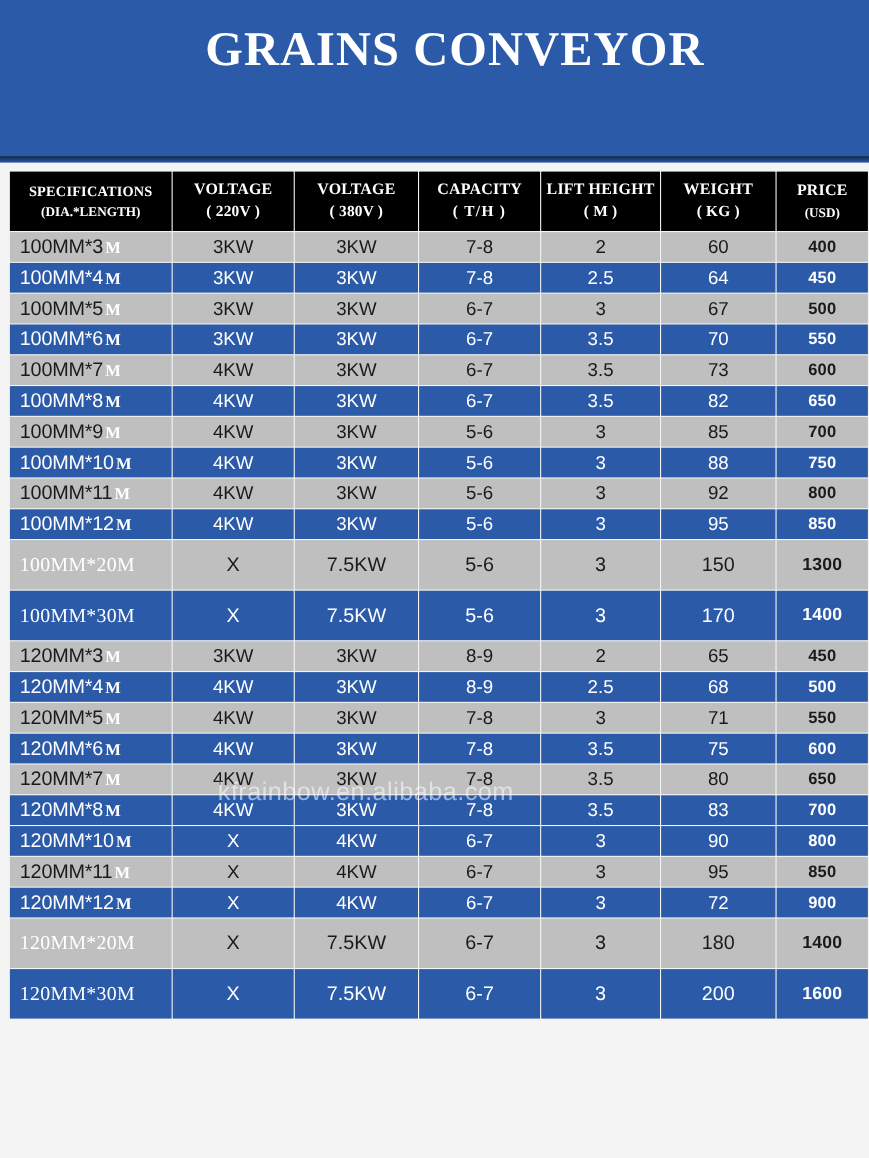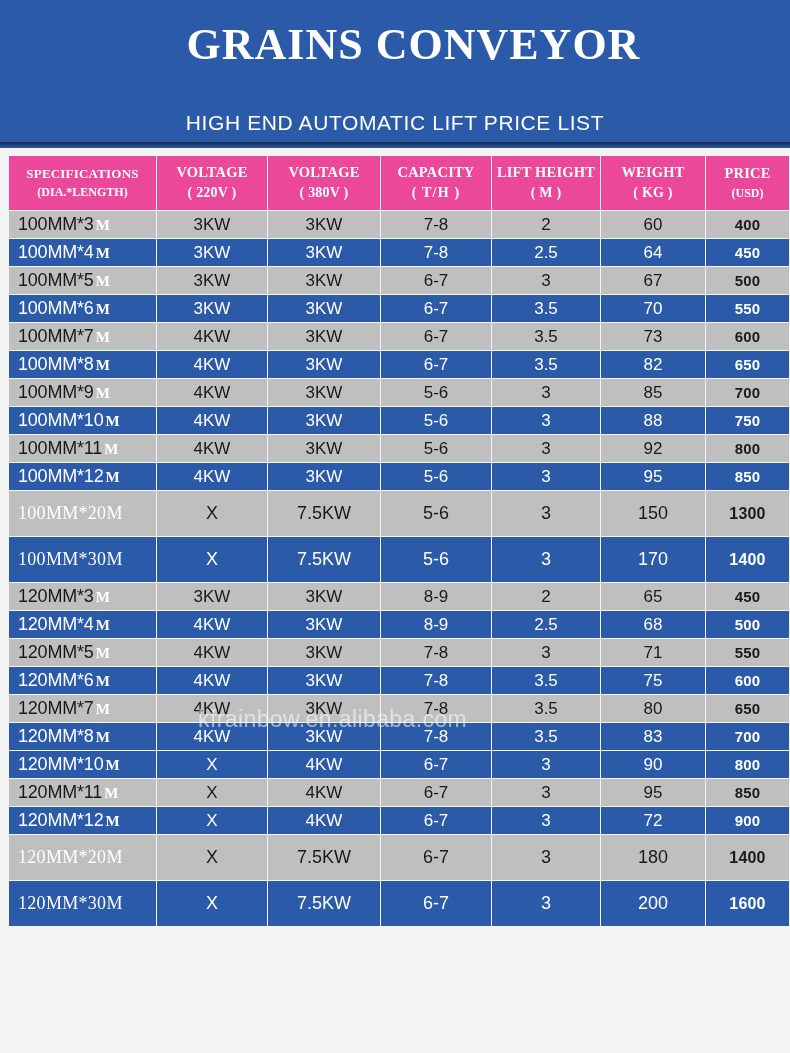"HIGH END AUTOMATIC LIFT PRICE" div.banner-subtitle { html: <div>HIGH END AUTOMATIC LIFT PRICE LIST</div> -> none }
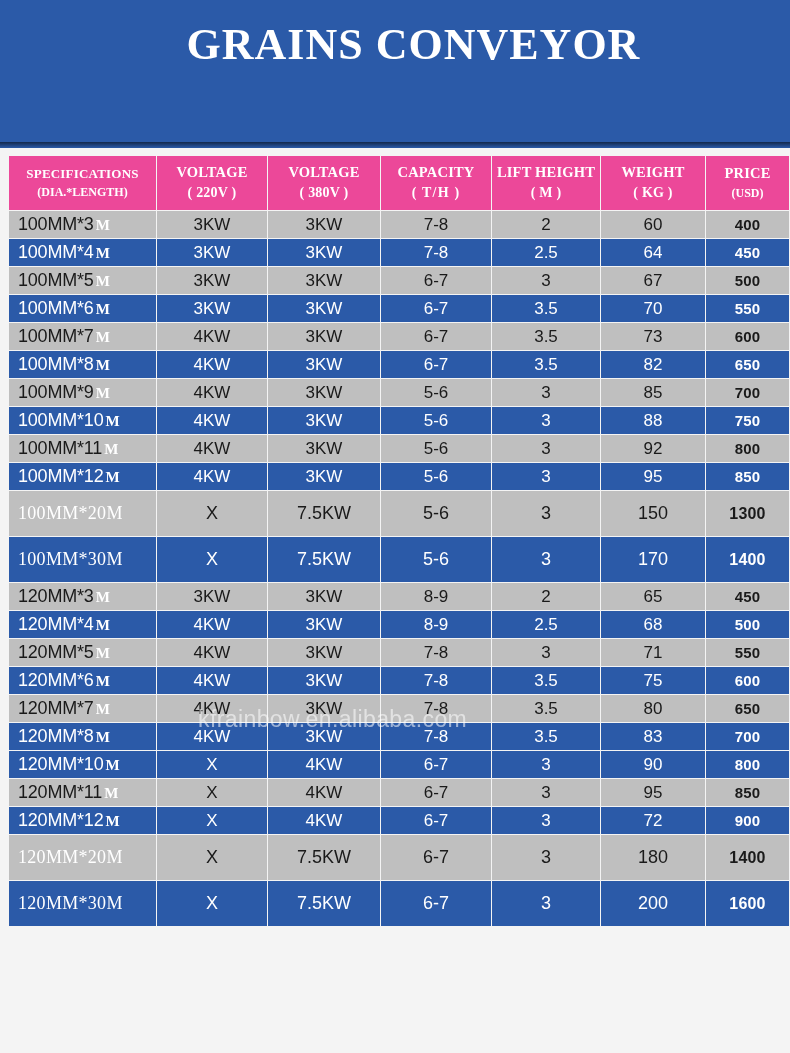"SPECIFICATIONS" thead th { background: #ec4899 -> #000000 }
